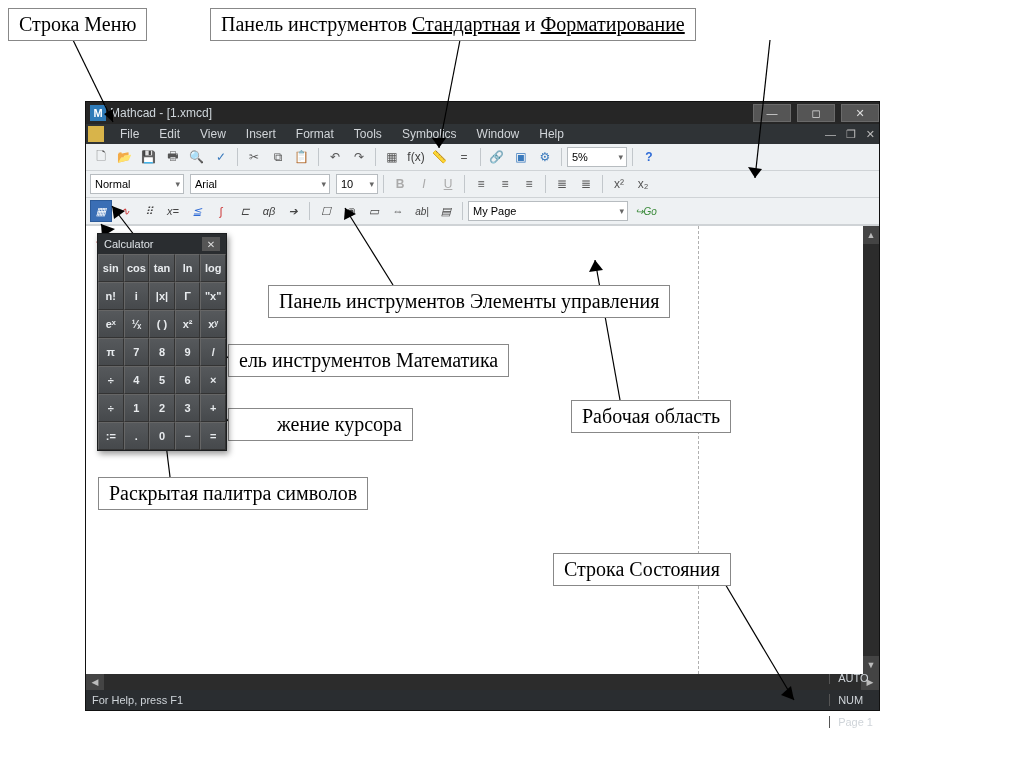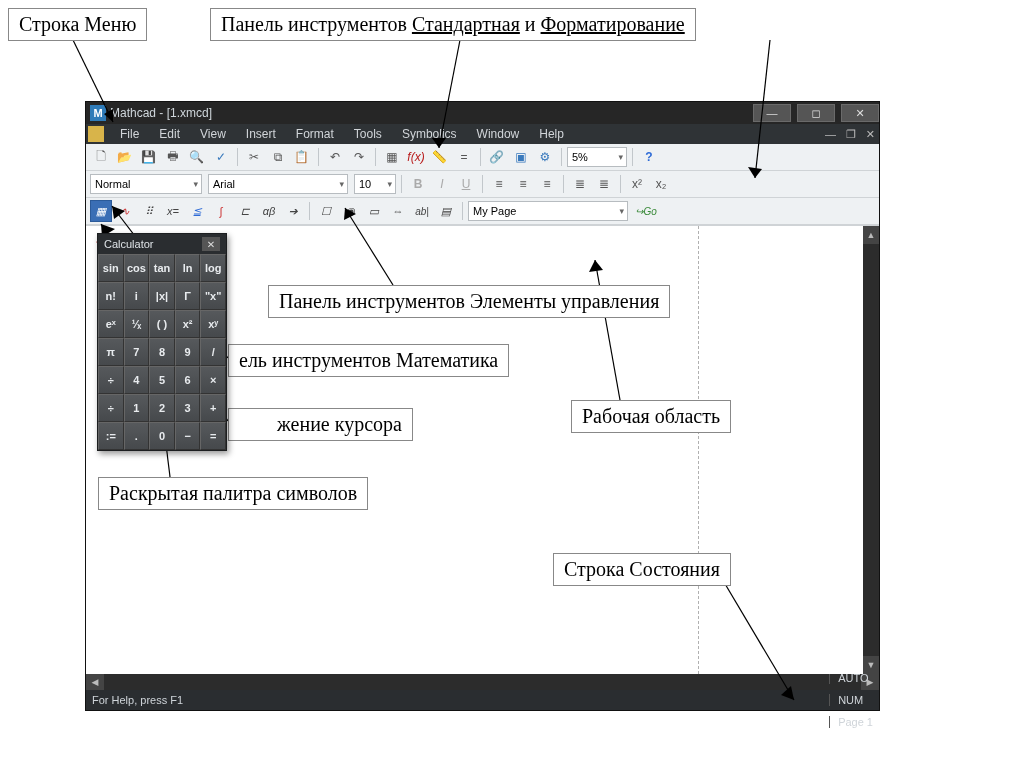"f(x)" div.tbtn { color: #b91c1c -> #404040; font-style: italic -> none }
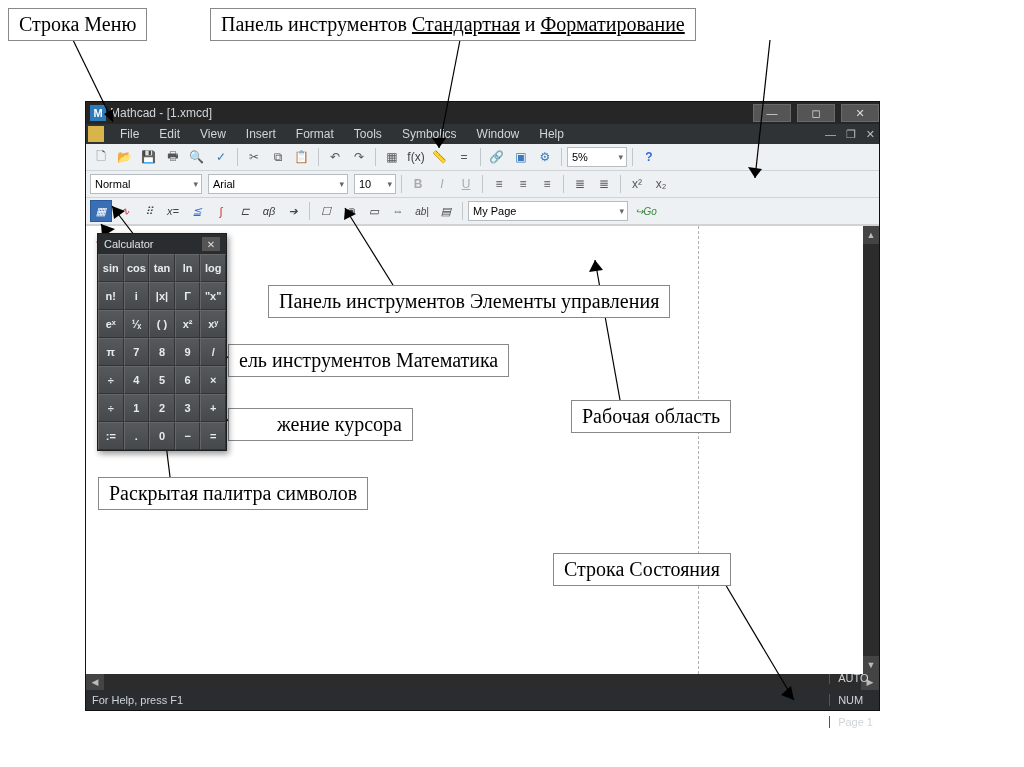"Normal" div.combo { width: 112px -> 94px }
